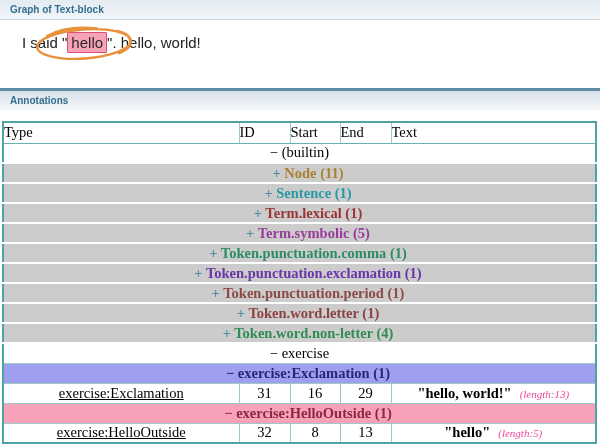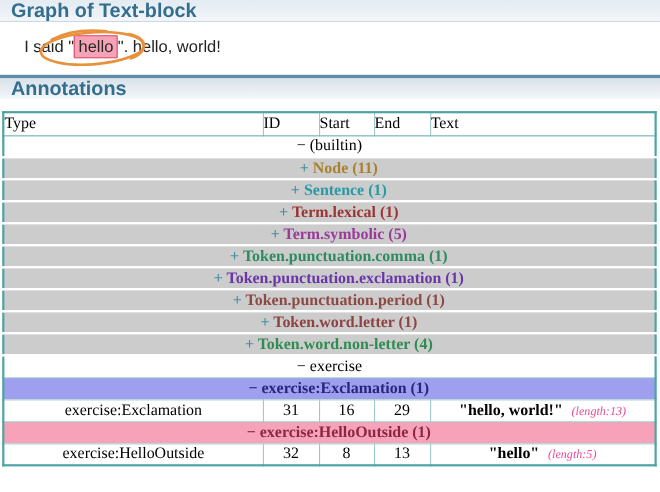"Graph of Text-block" .section-bar { font-size: 18px -> 10px }
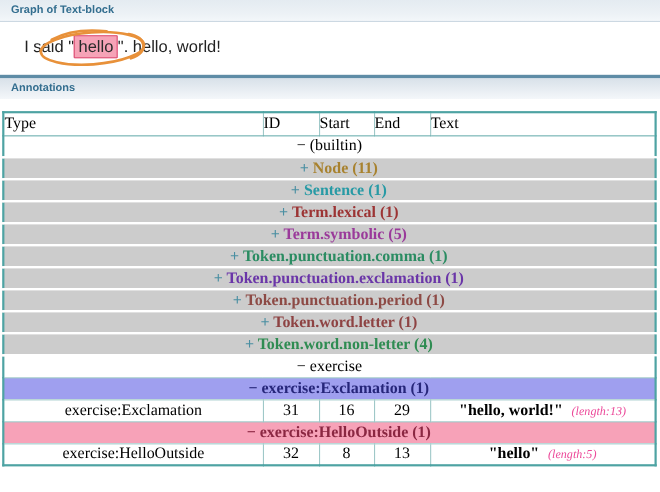"Annotations" .section-bar.with-rule { margin-top: none -> 20px }
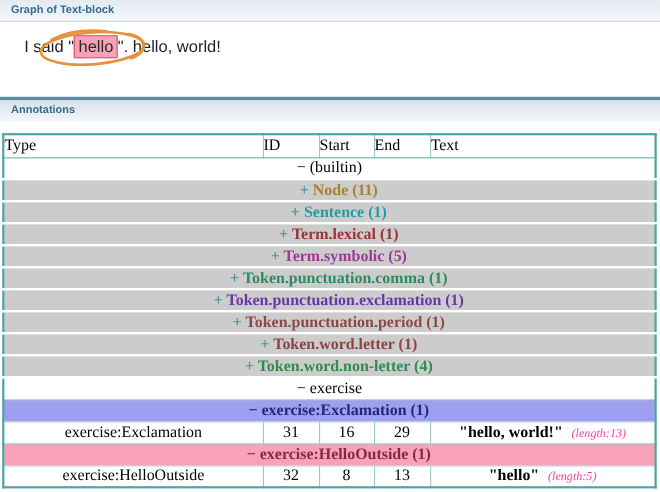"exercise:Exclamation" td.c-type { text-decoration: none -> underline }
